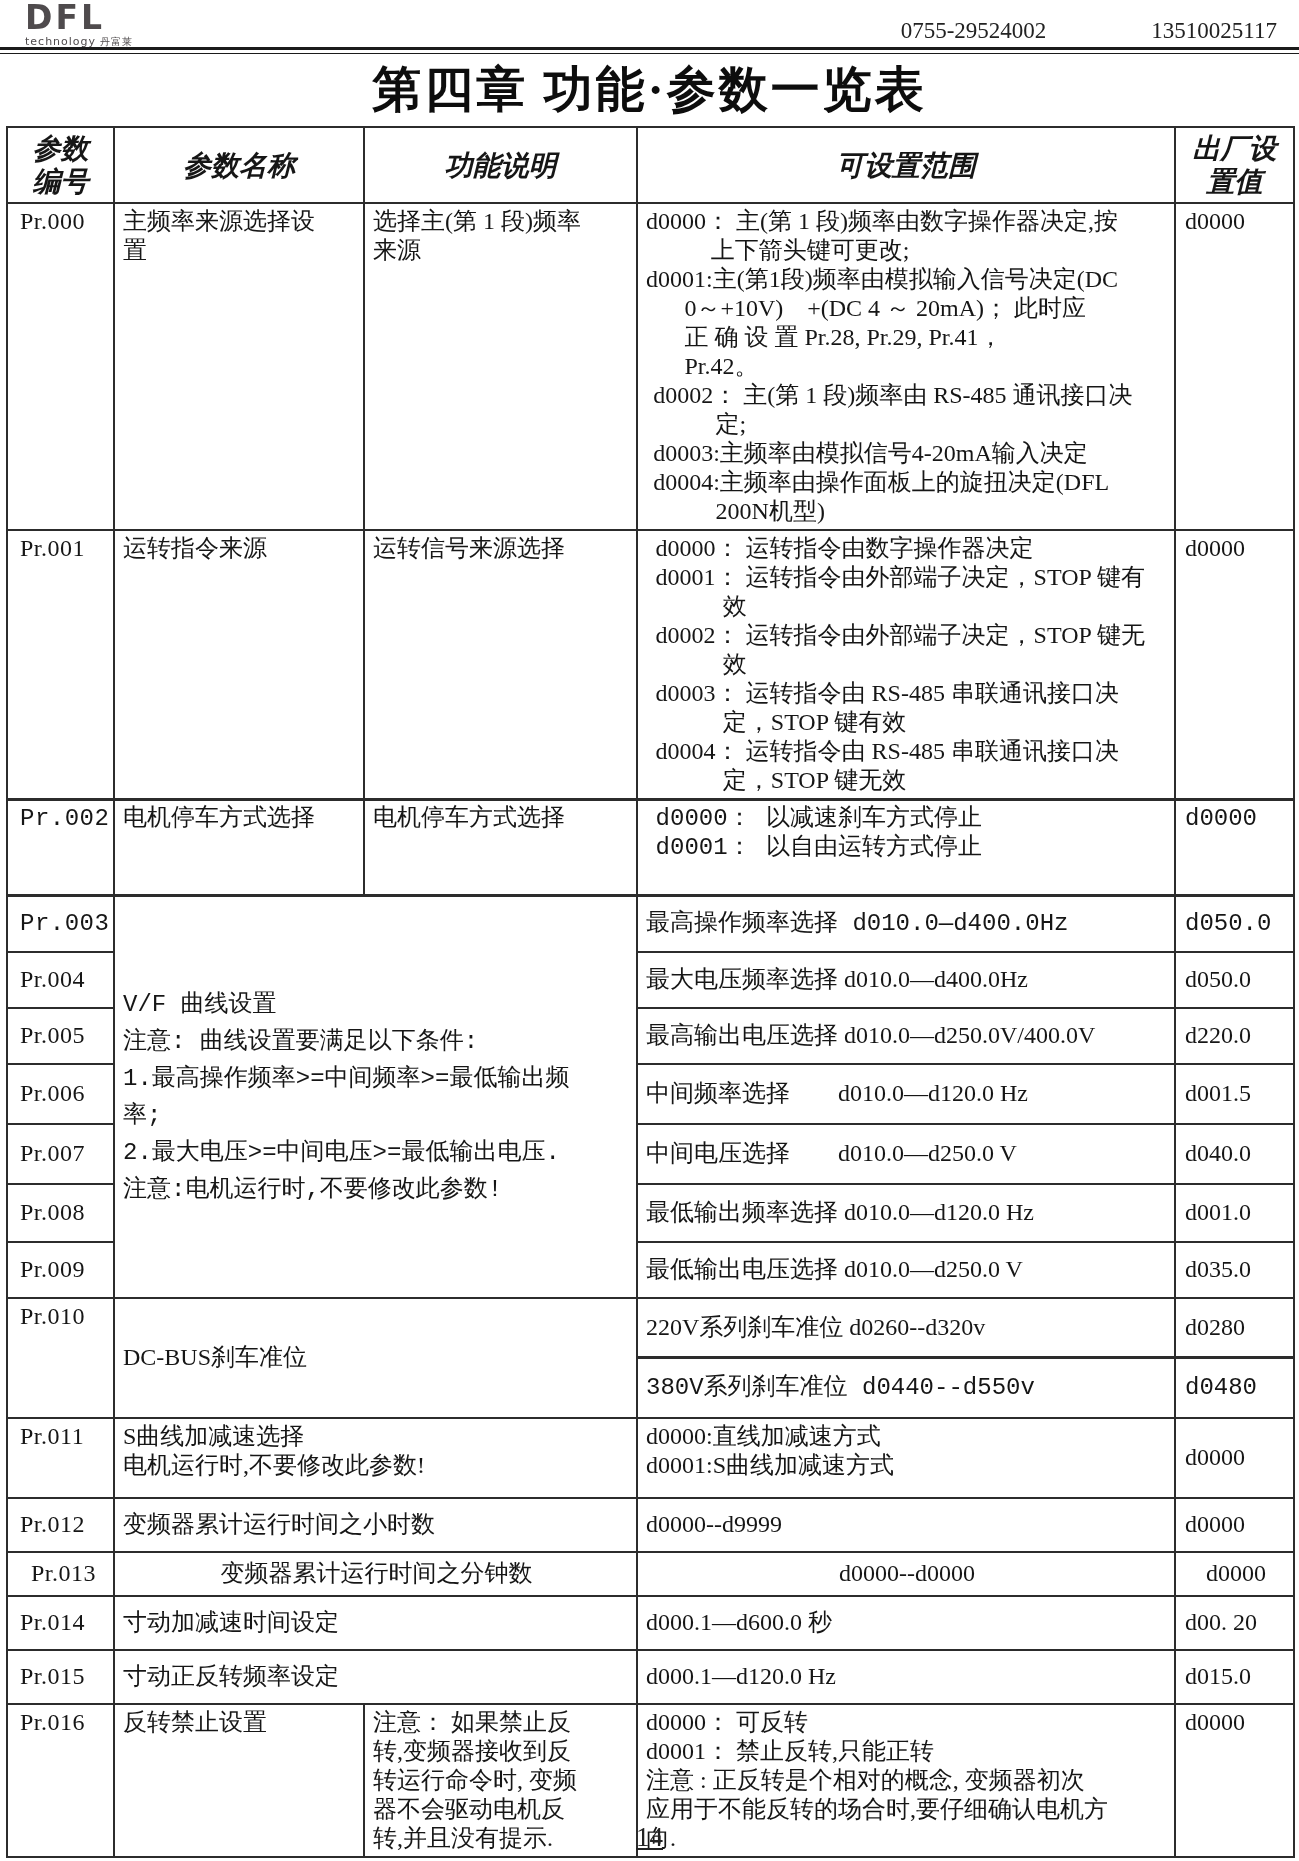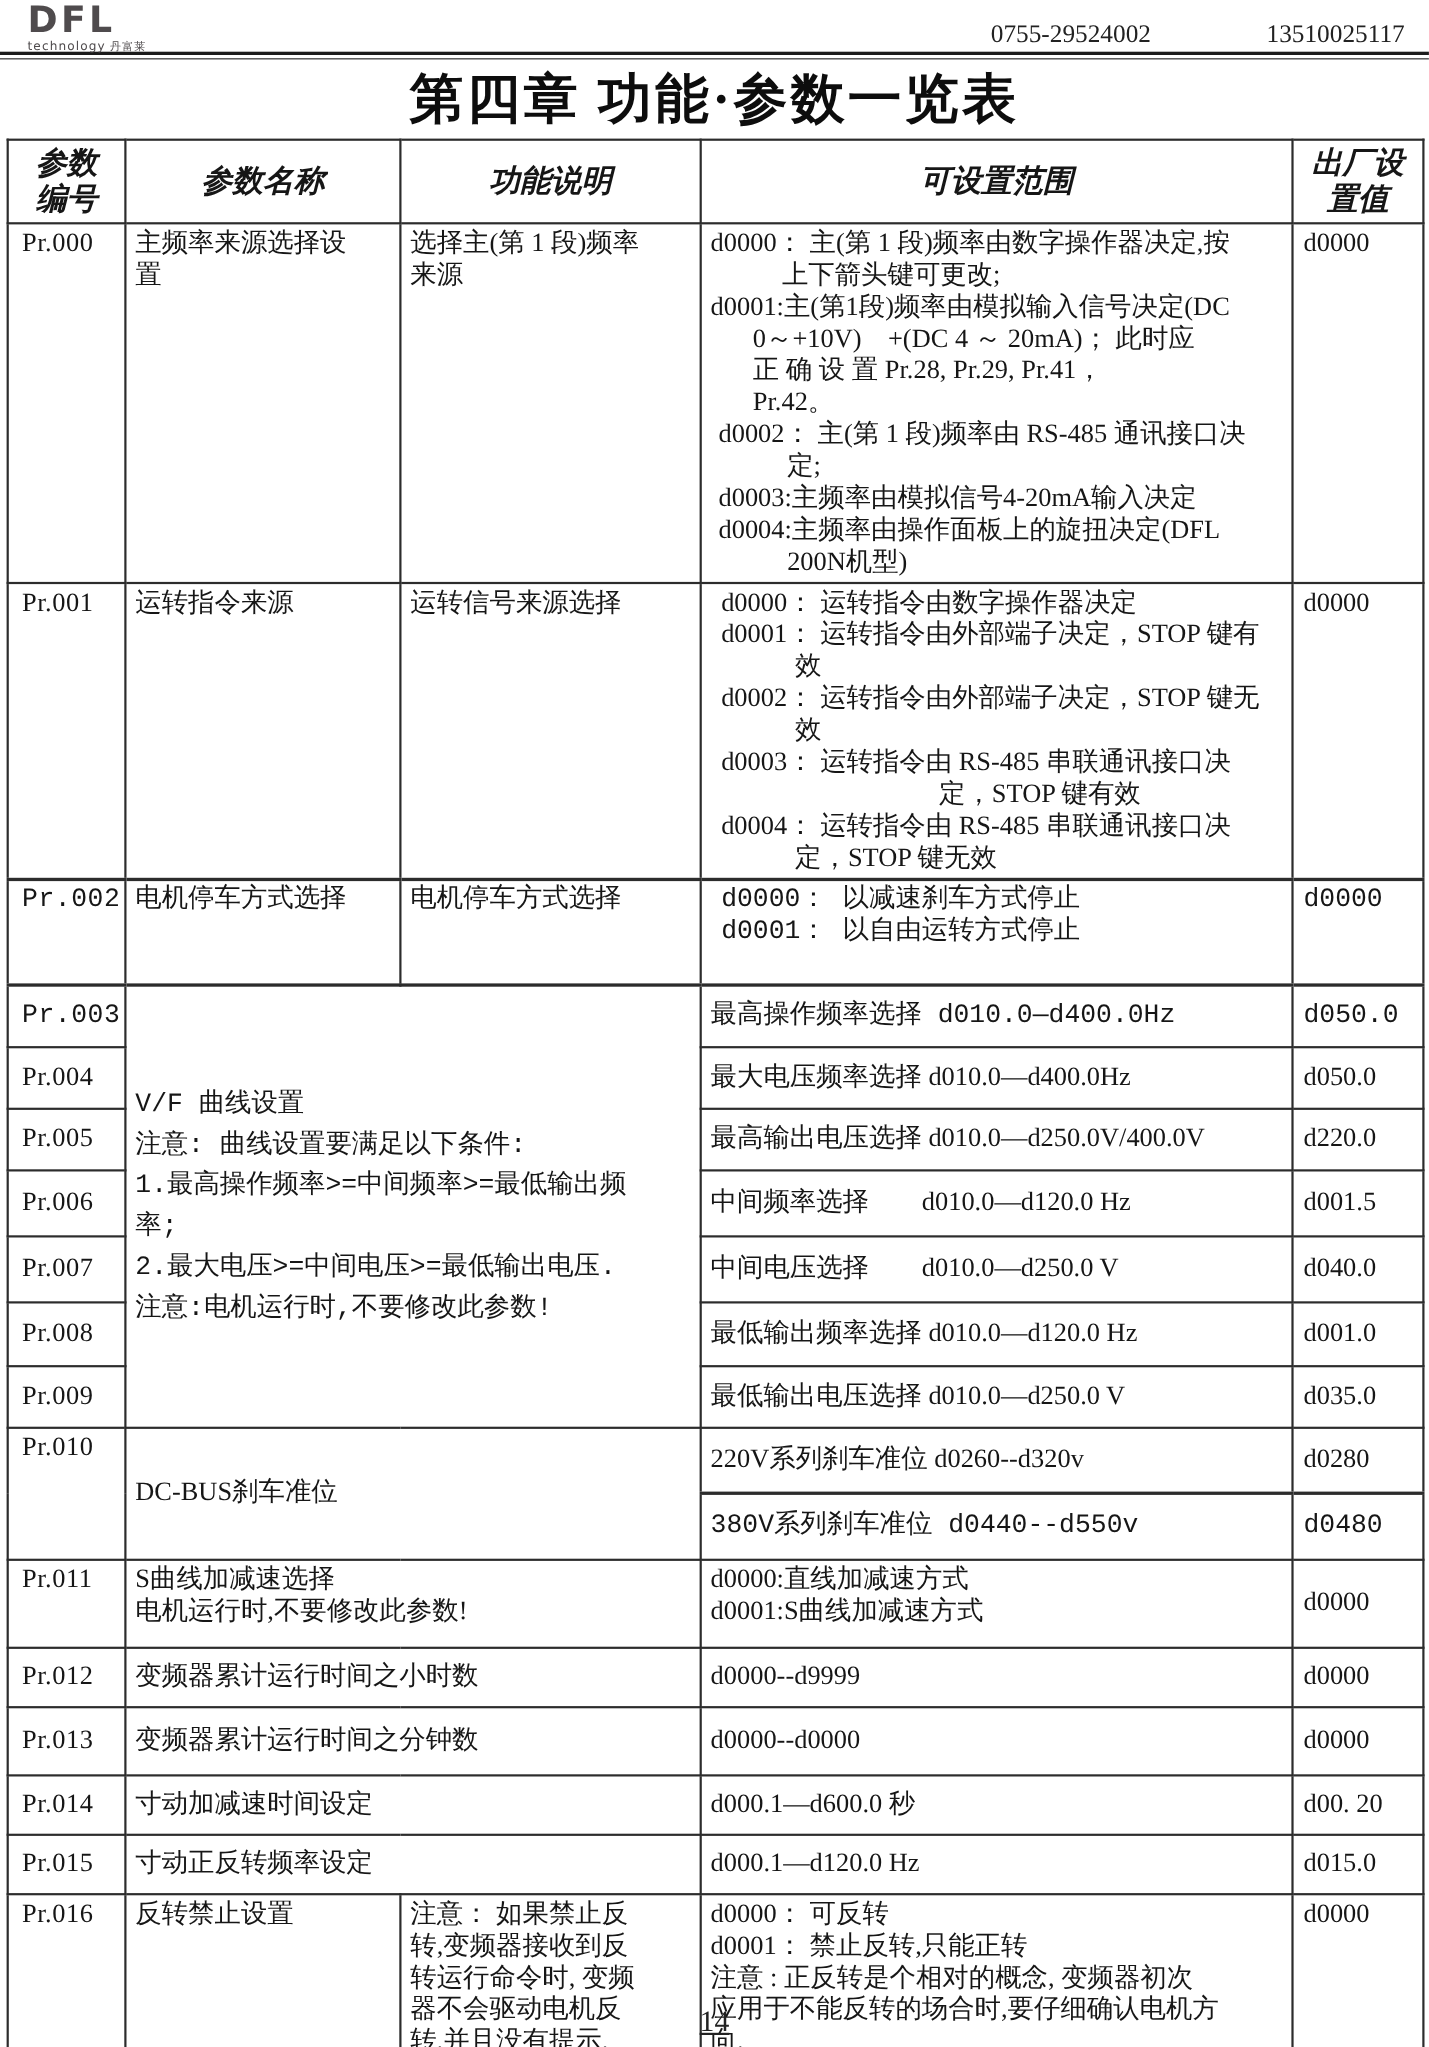"定，STOP 键有效" div { text-align: center -> none }
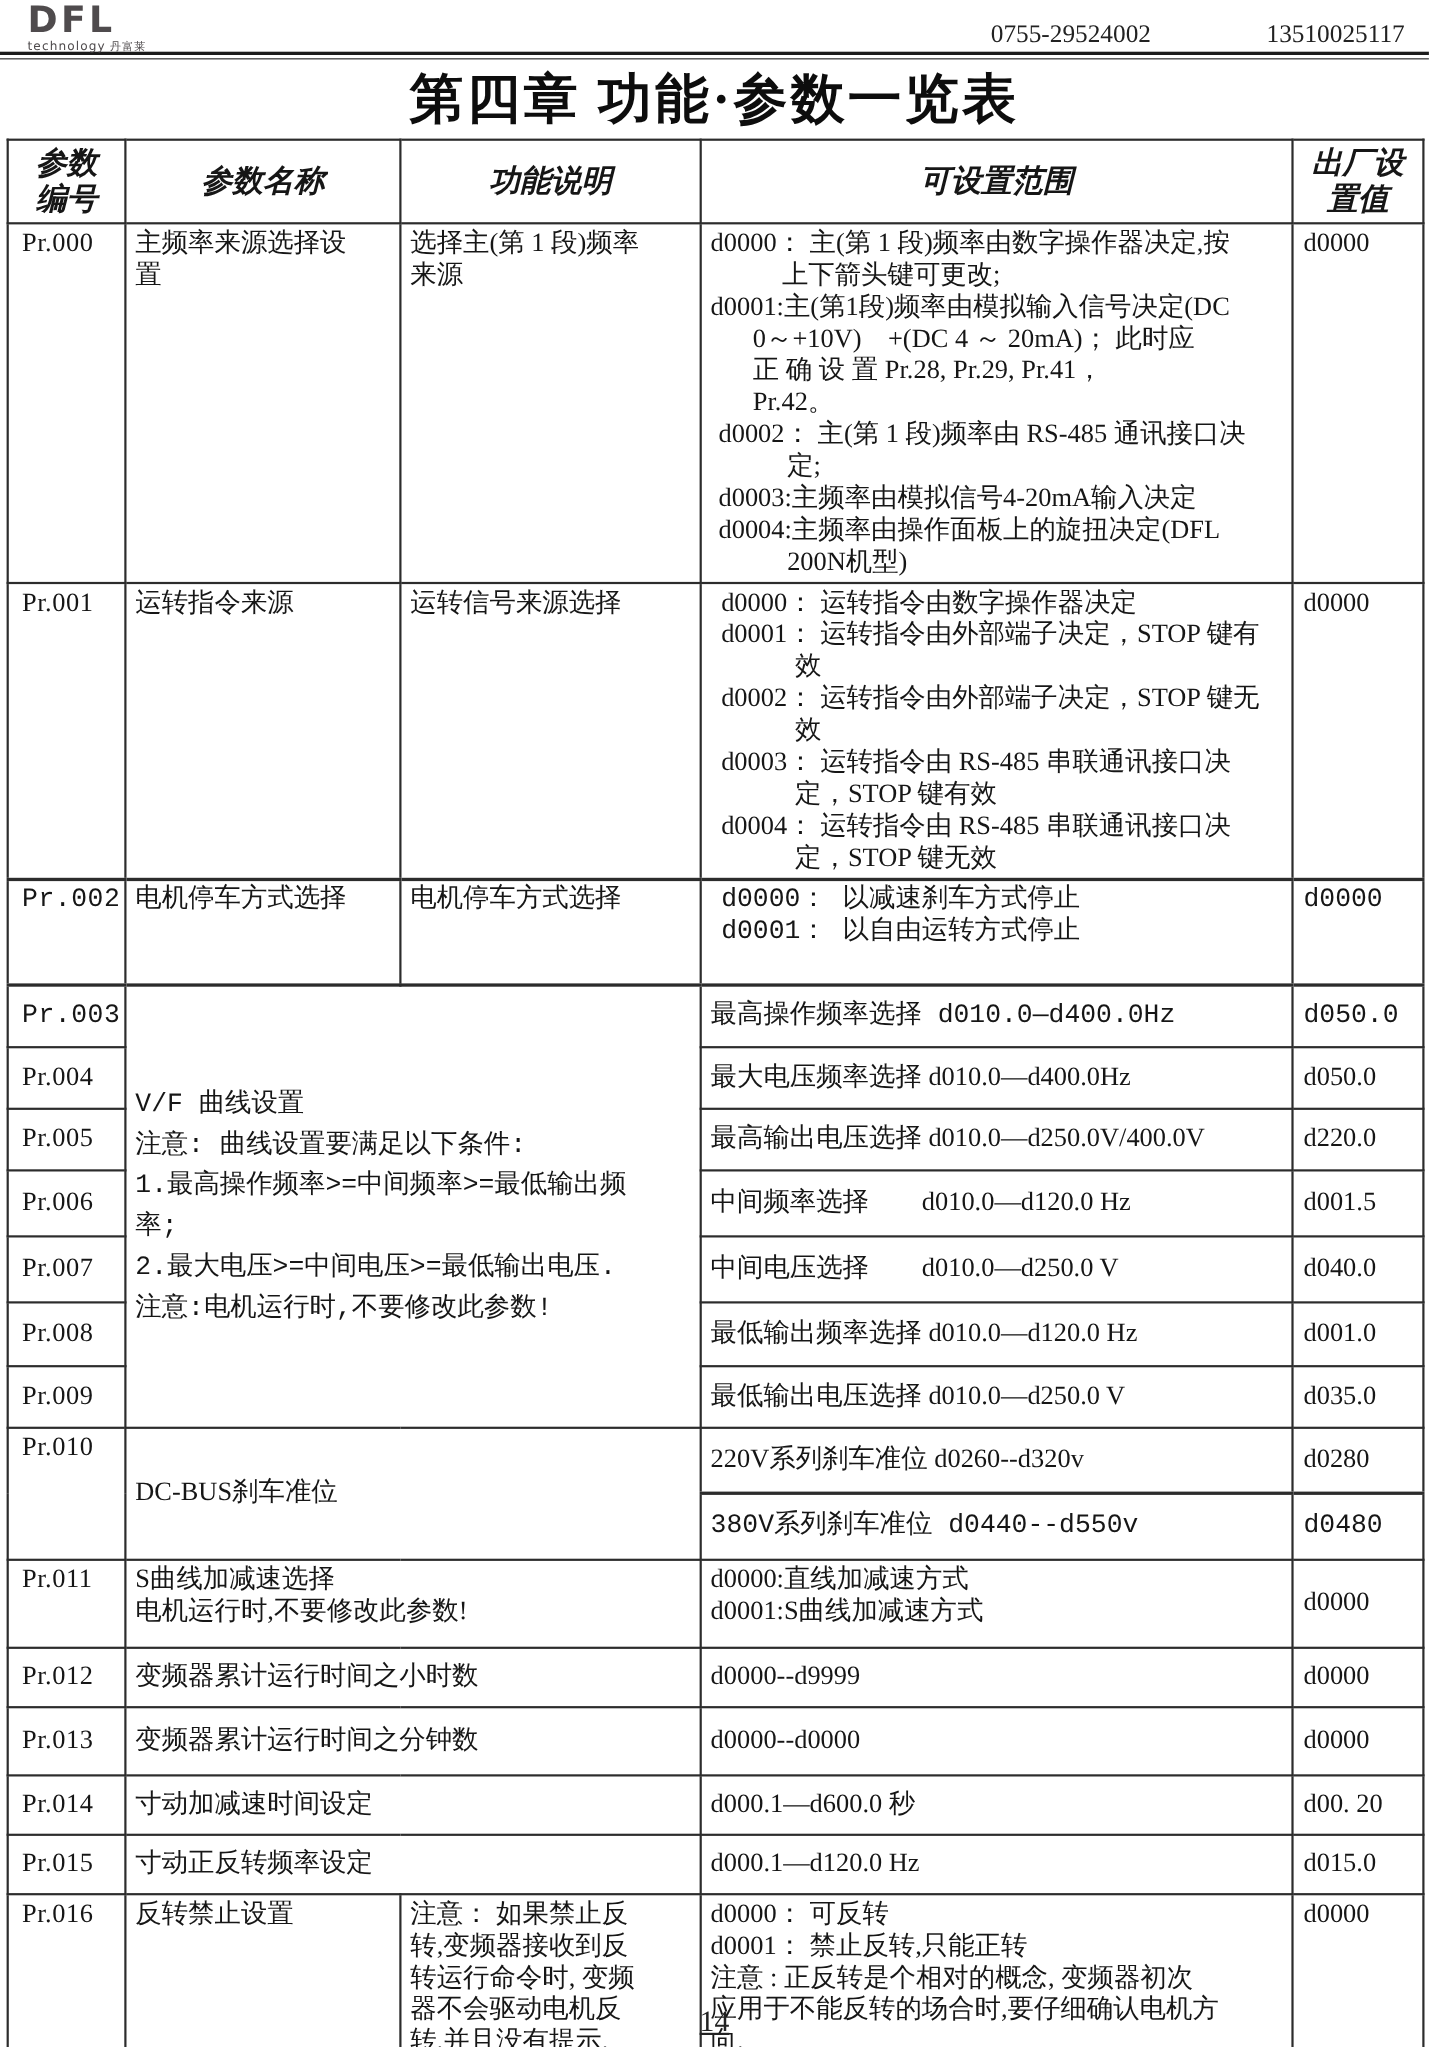"Pr.013" tr.vm { height: 62px -> 44px; text-align: none -> center }
